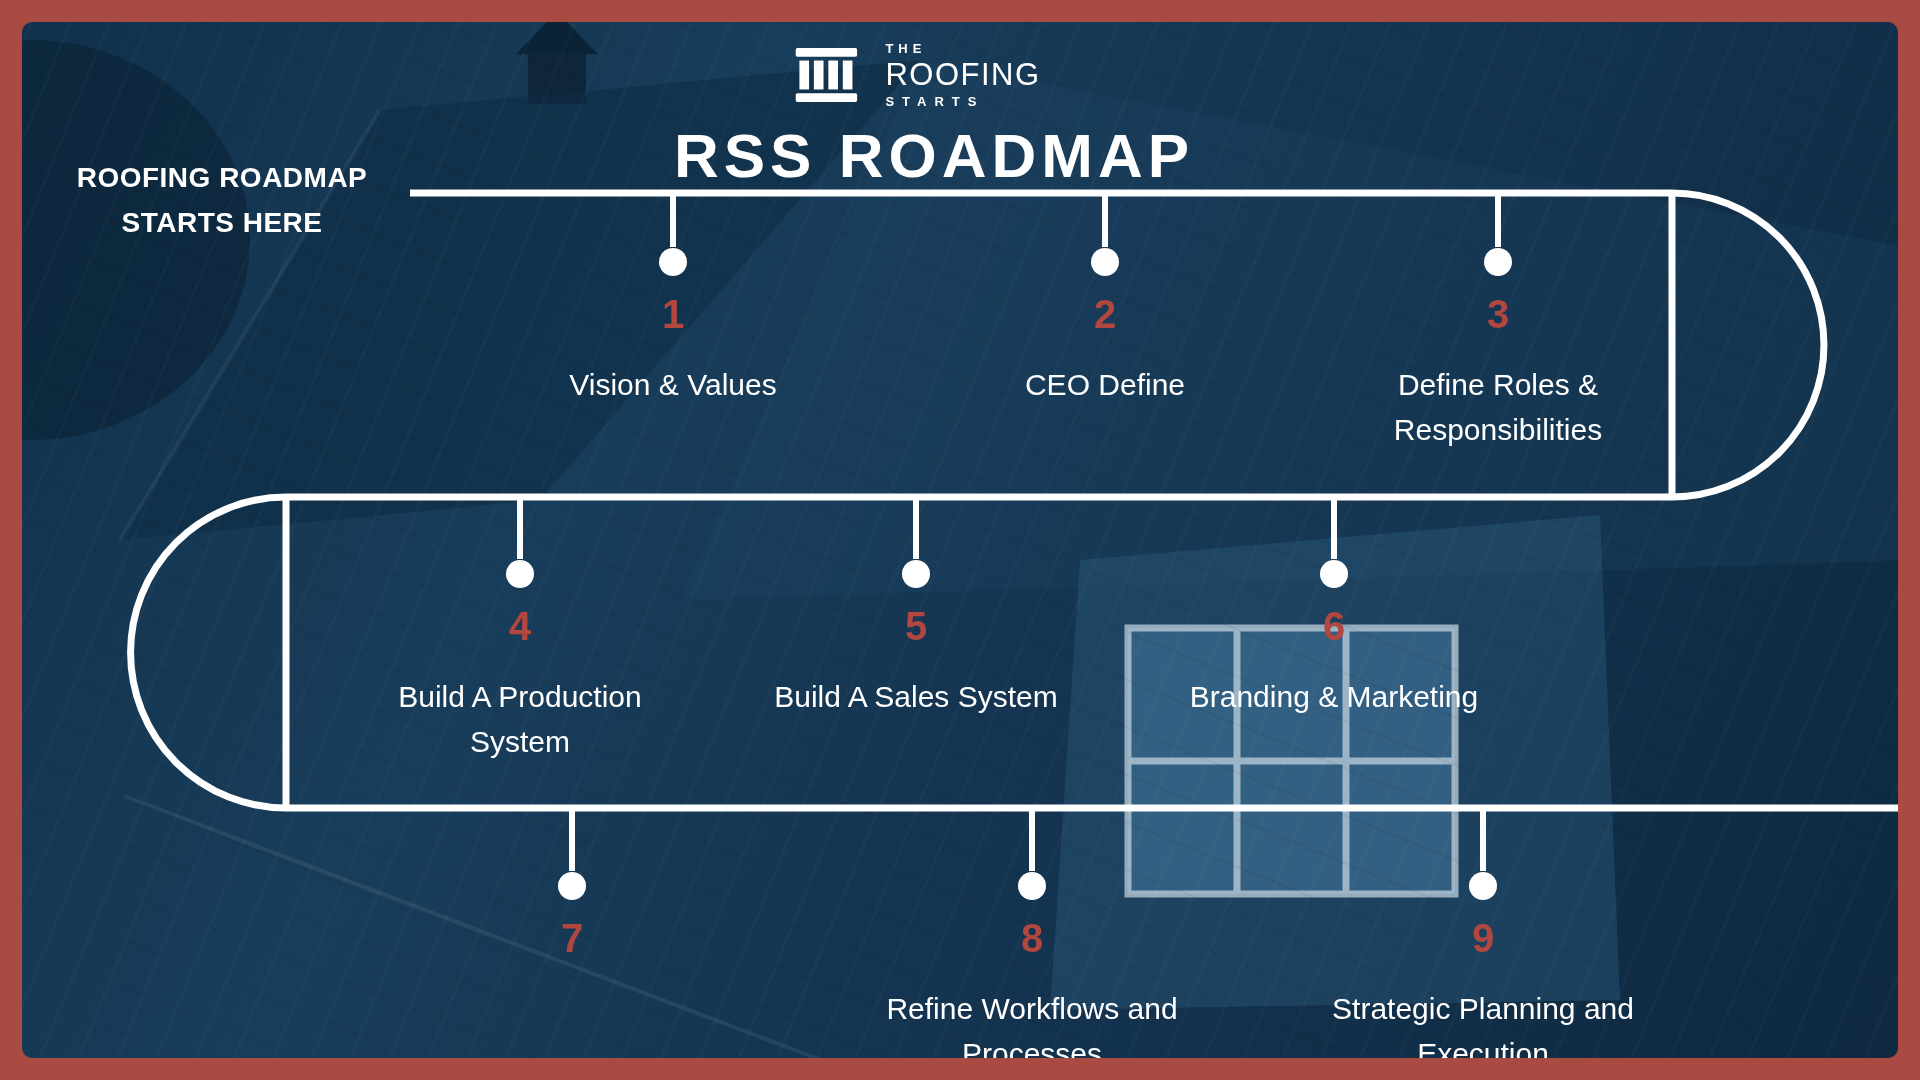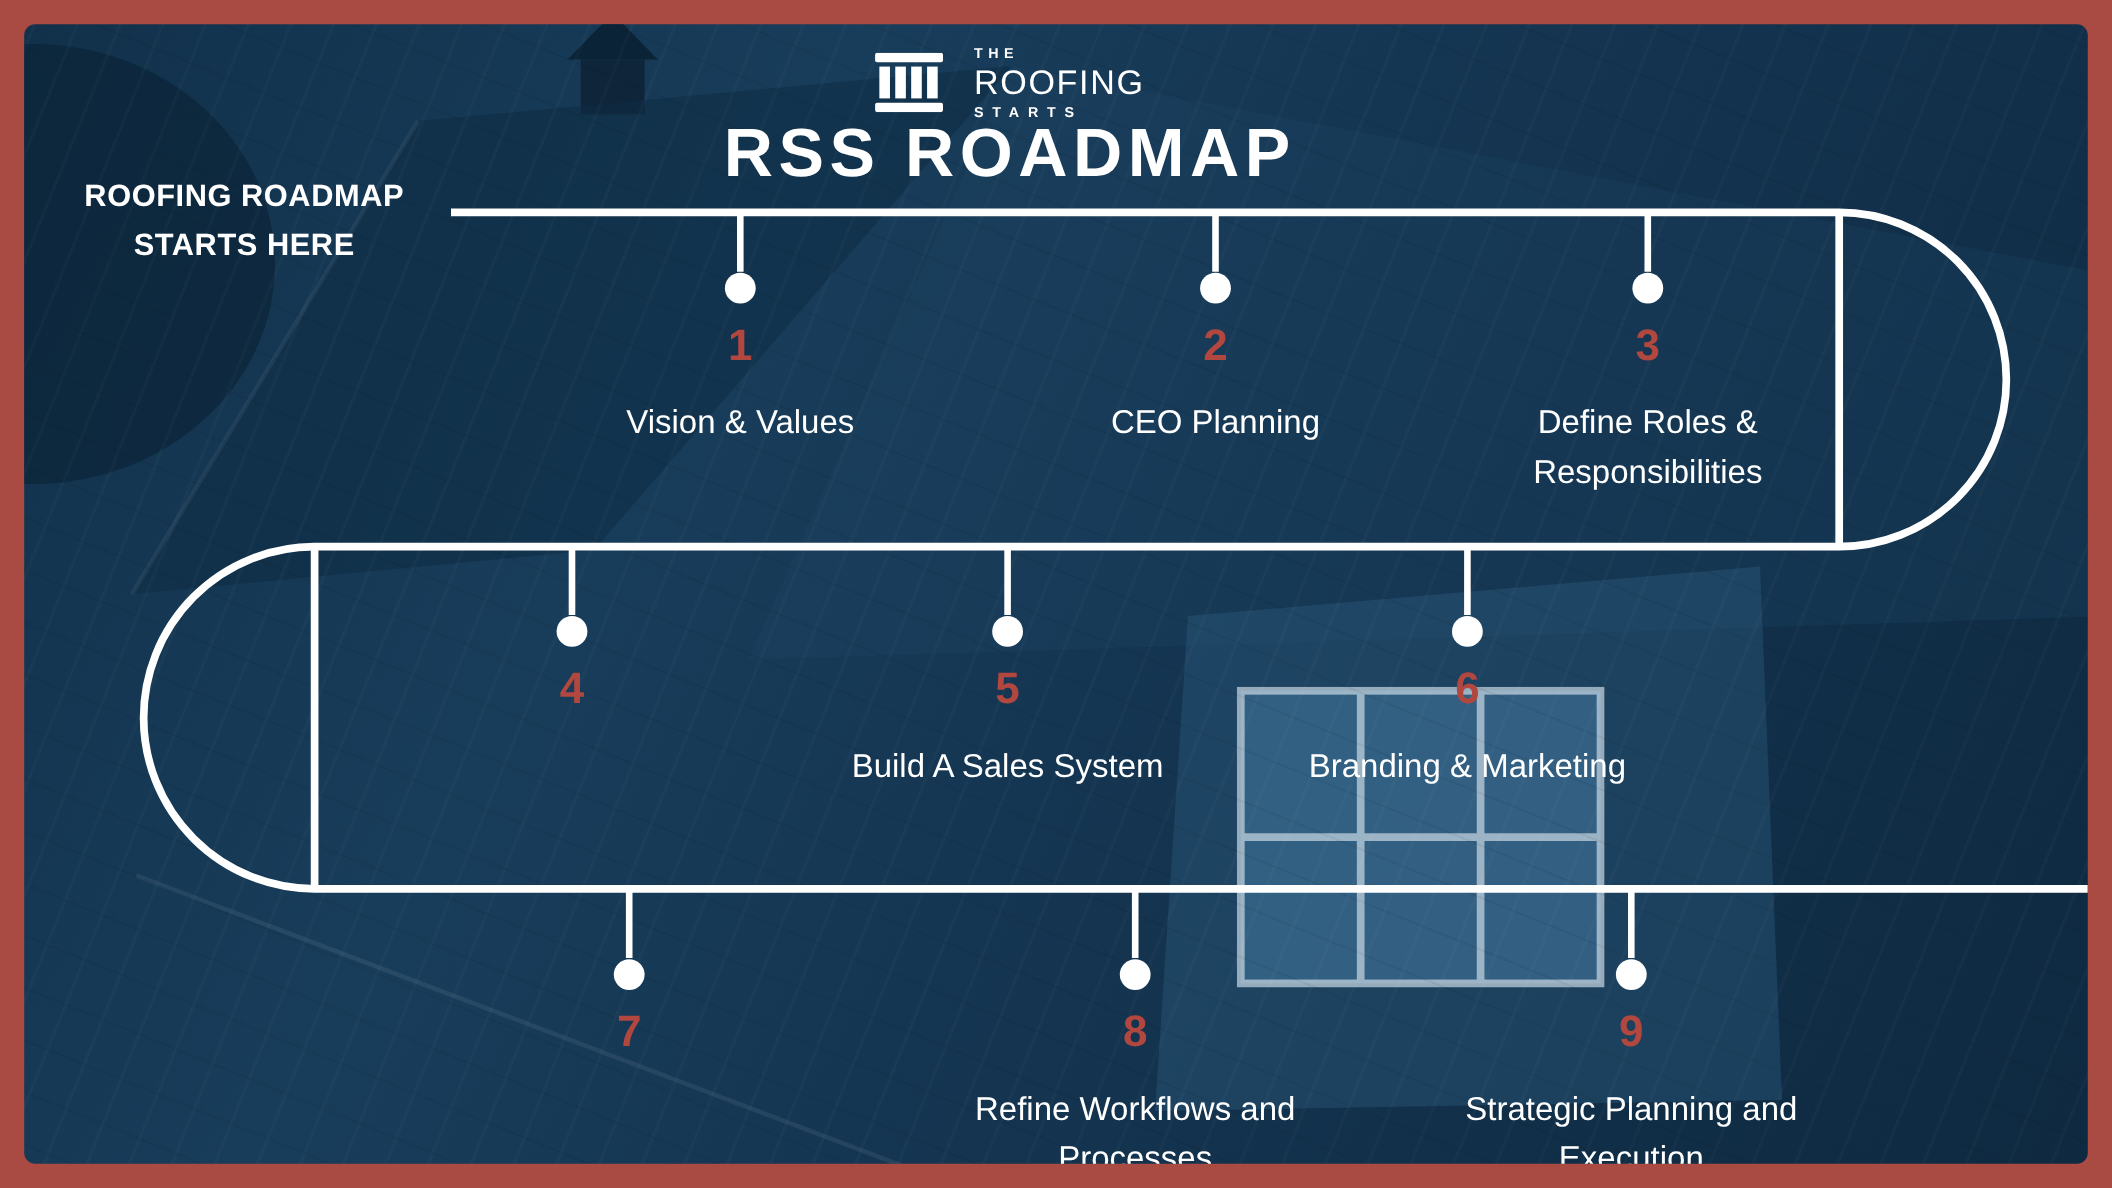"RSS ROADMAP" .title { margin: 0 -> 16px }
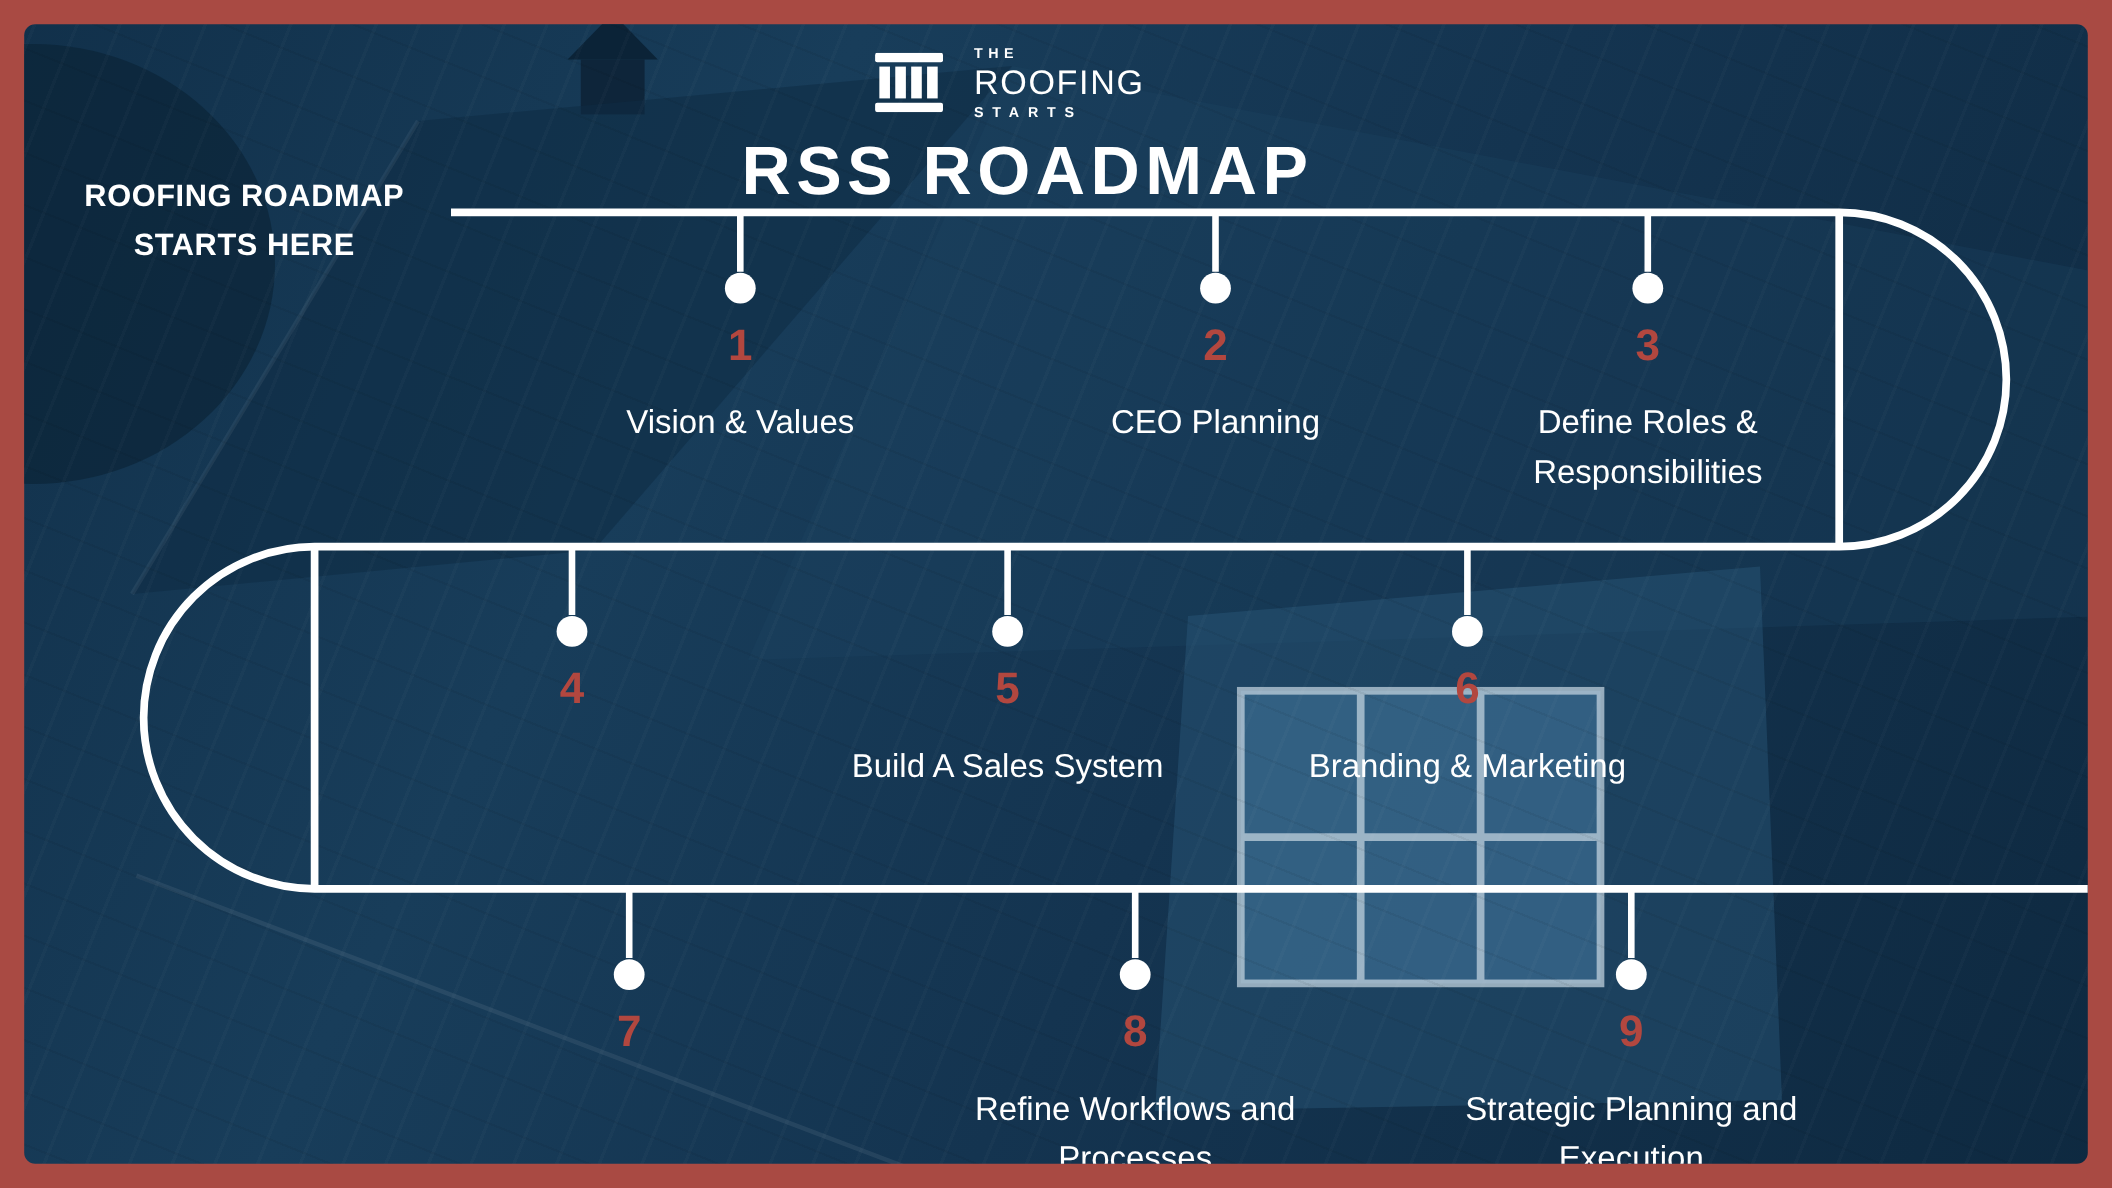"CEO Planning" div.lbl { text: Planning -> Define }
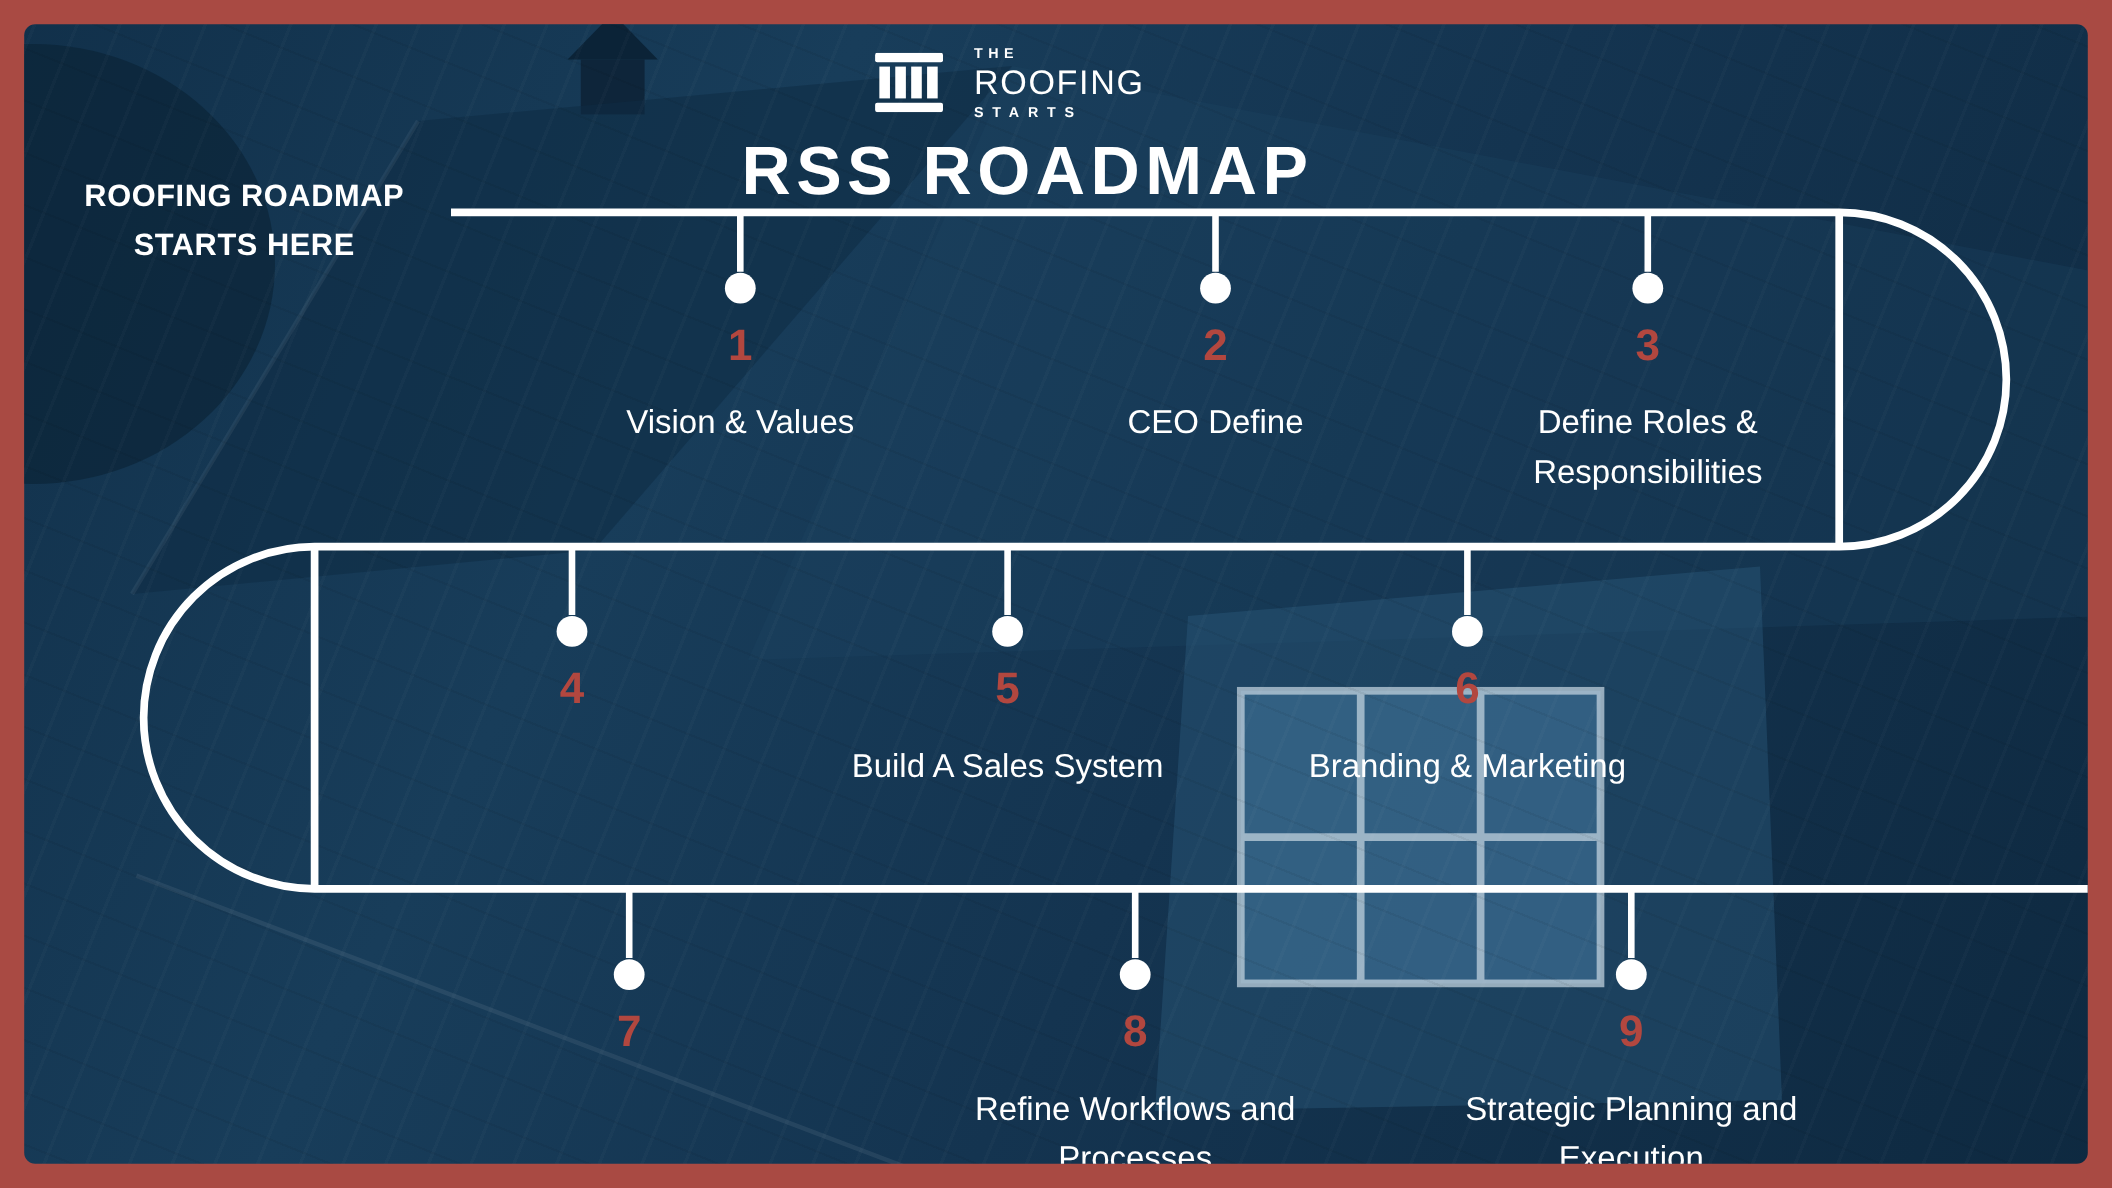"Build A Production" div.lbl { html: none -> <div>Build A Production System</div> }
